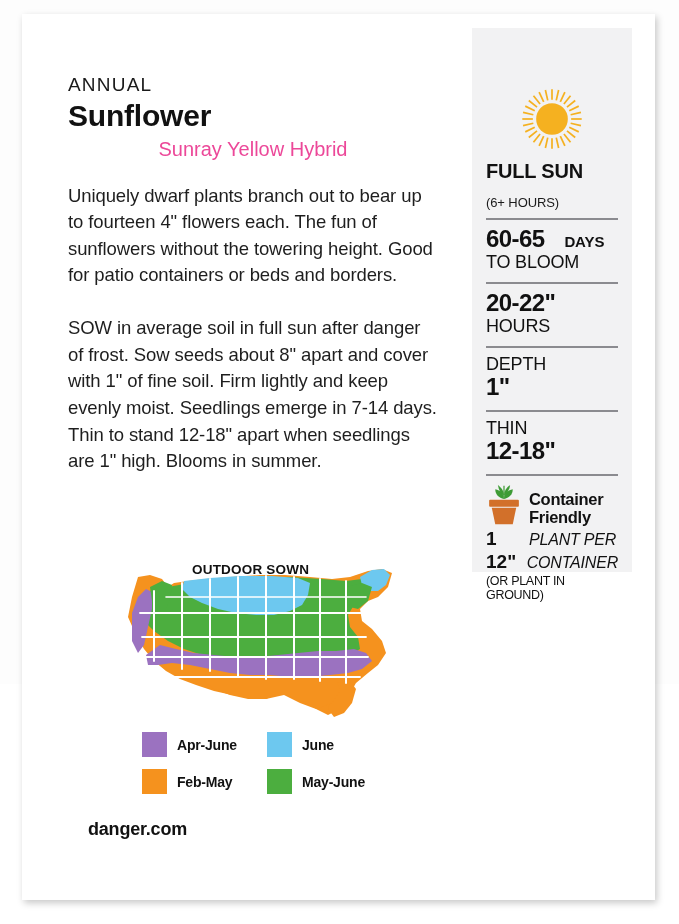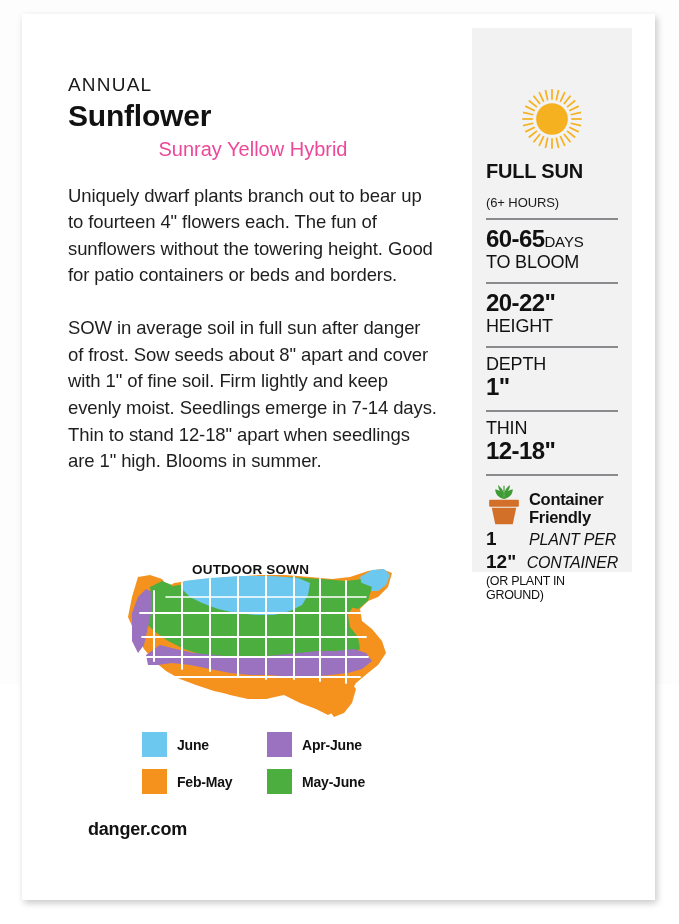"DAYS" .row-unit { font-weight: 400 -> 700; padding-left: none -> 20px }
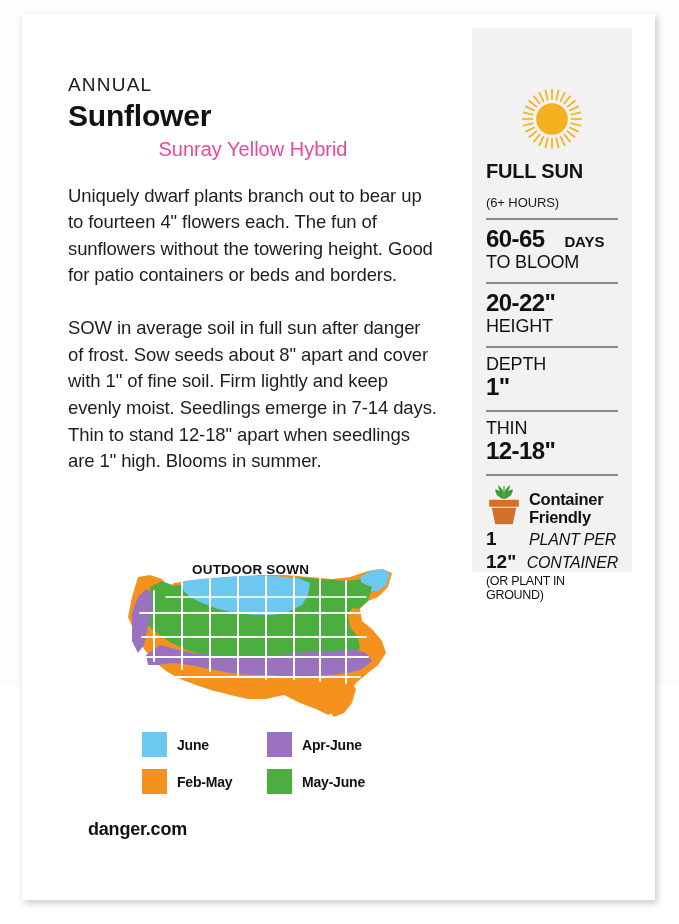"HEIGHT" div.row-label { text: HEIGHT -> HOURS }
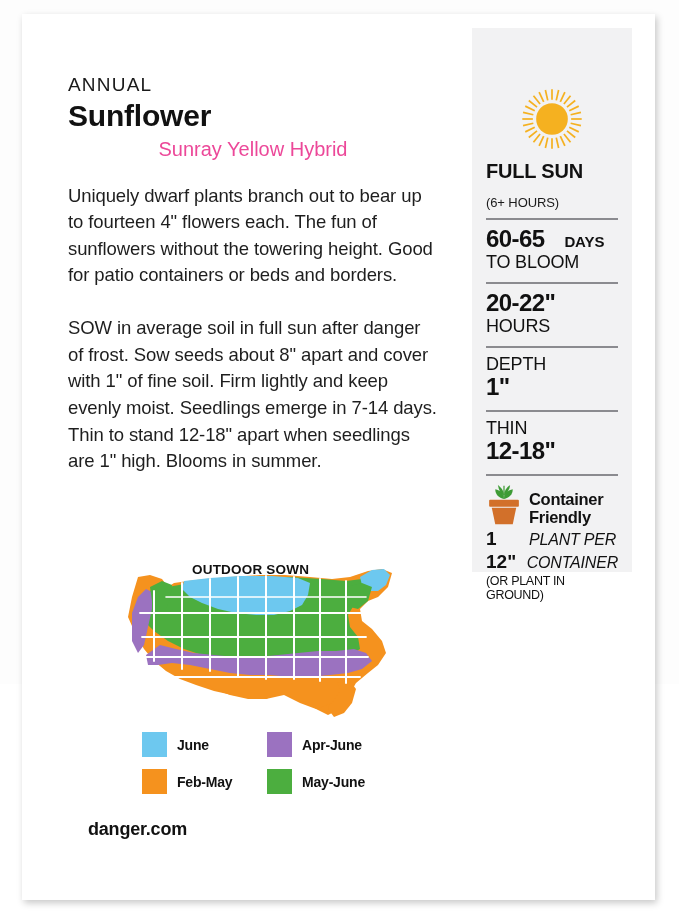"June" div.leg-item { order: before "Apr-June" -> after "Apr-June" }
